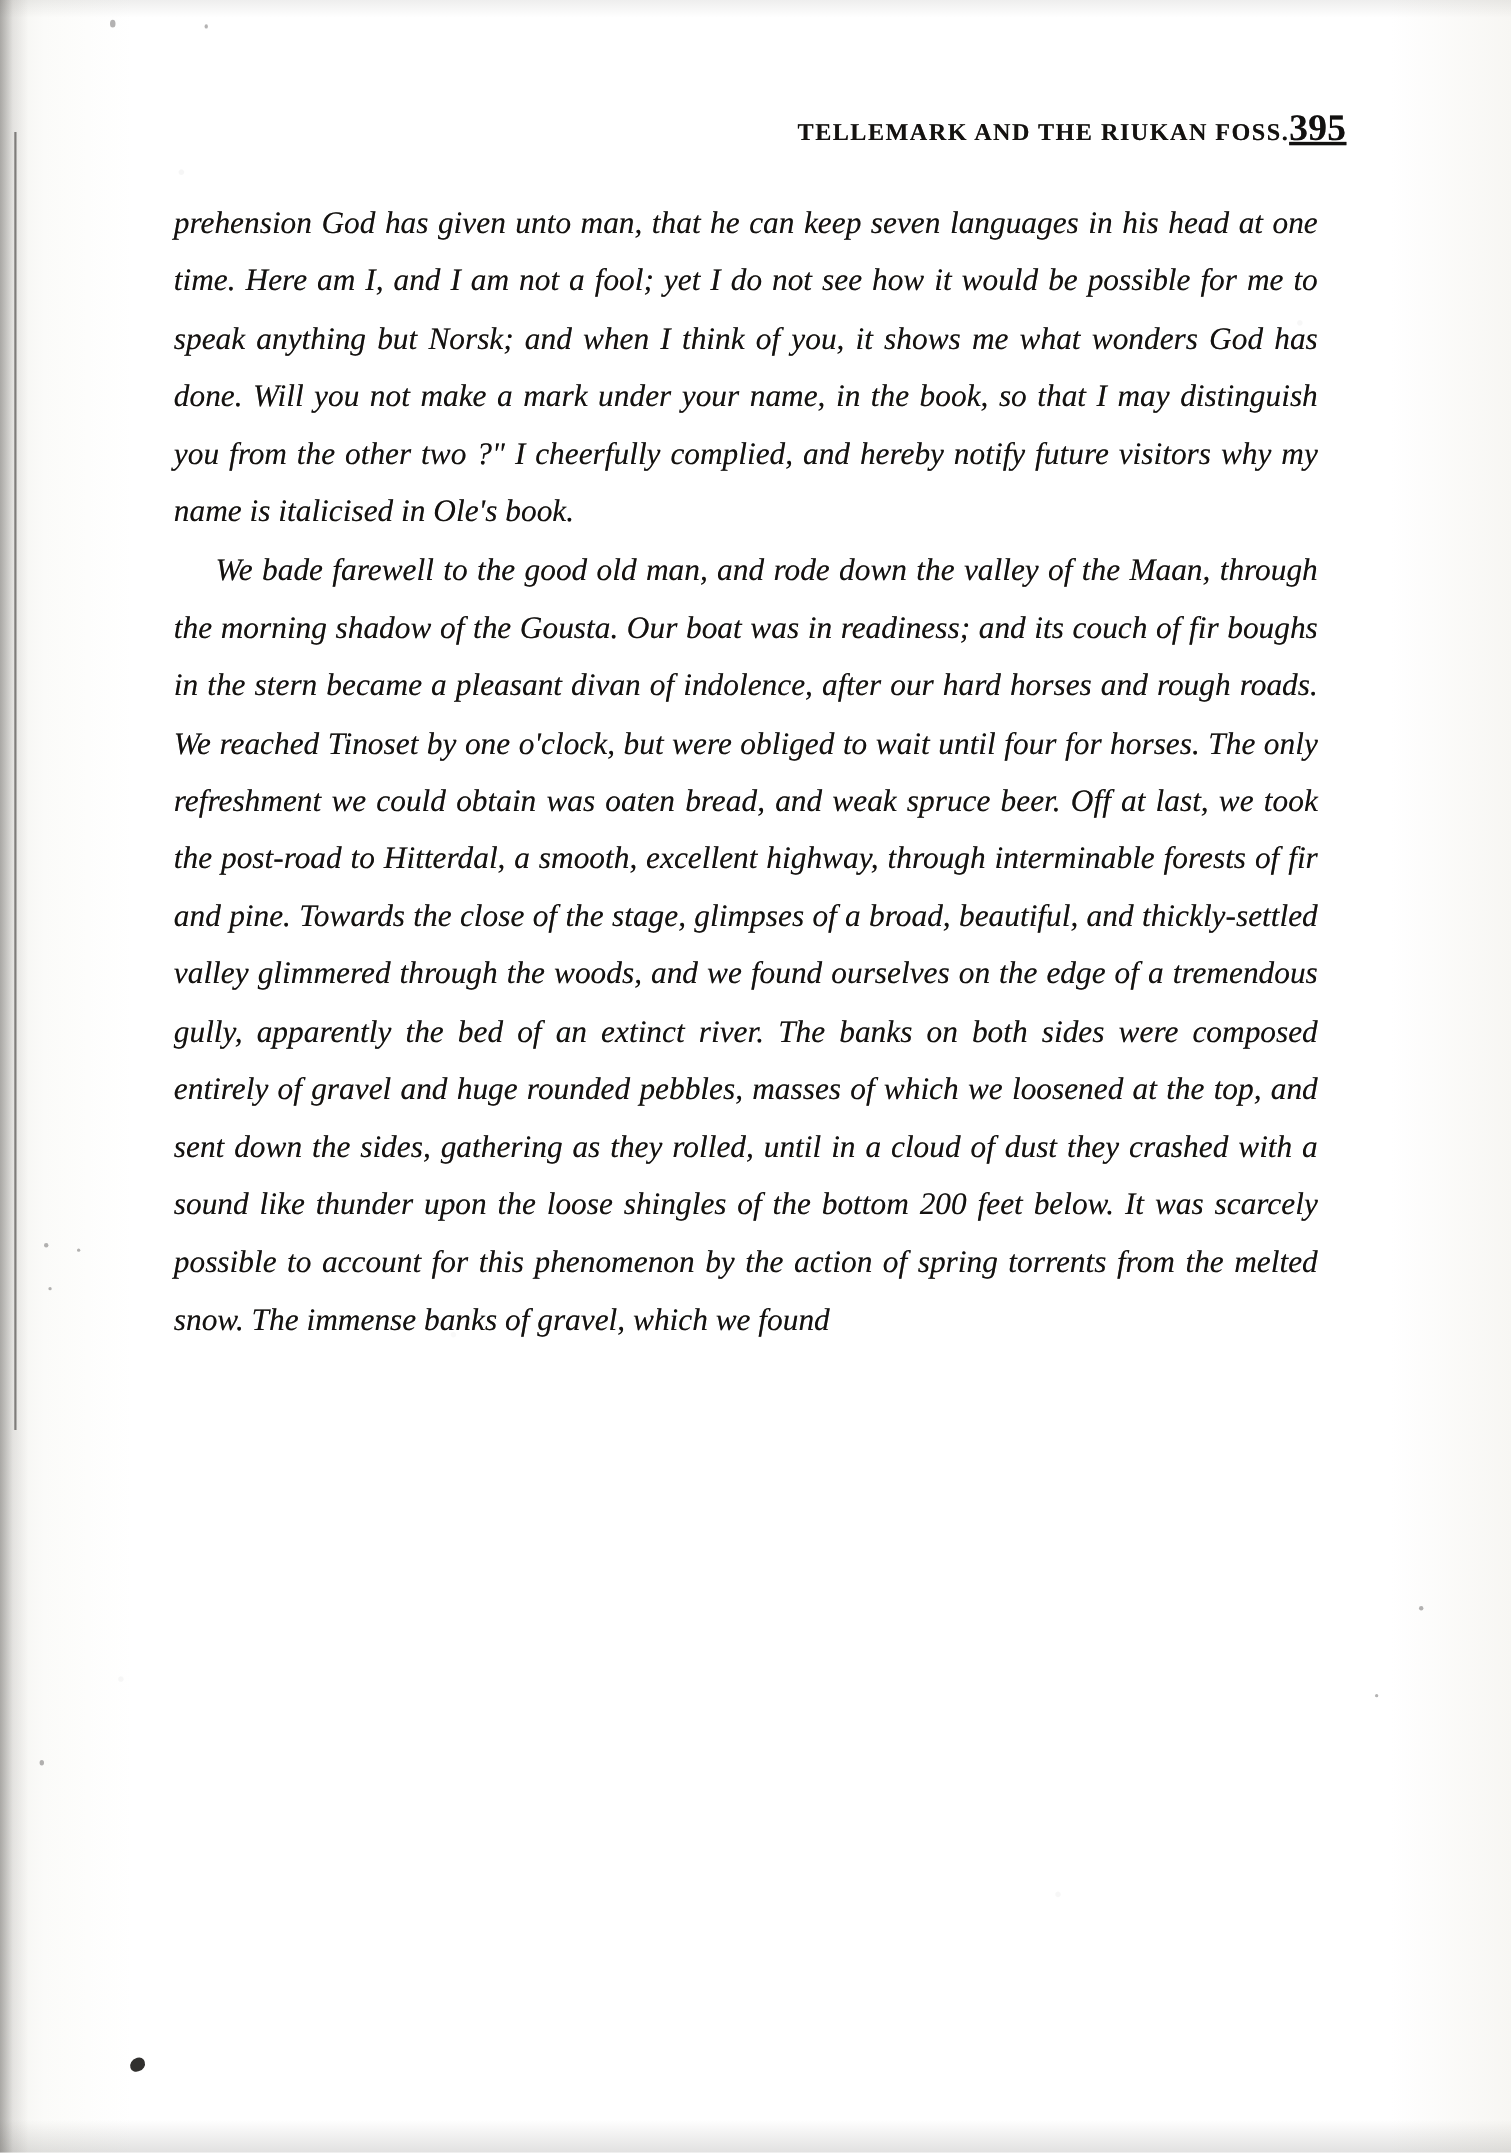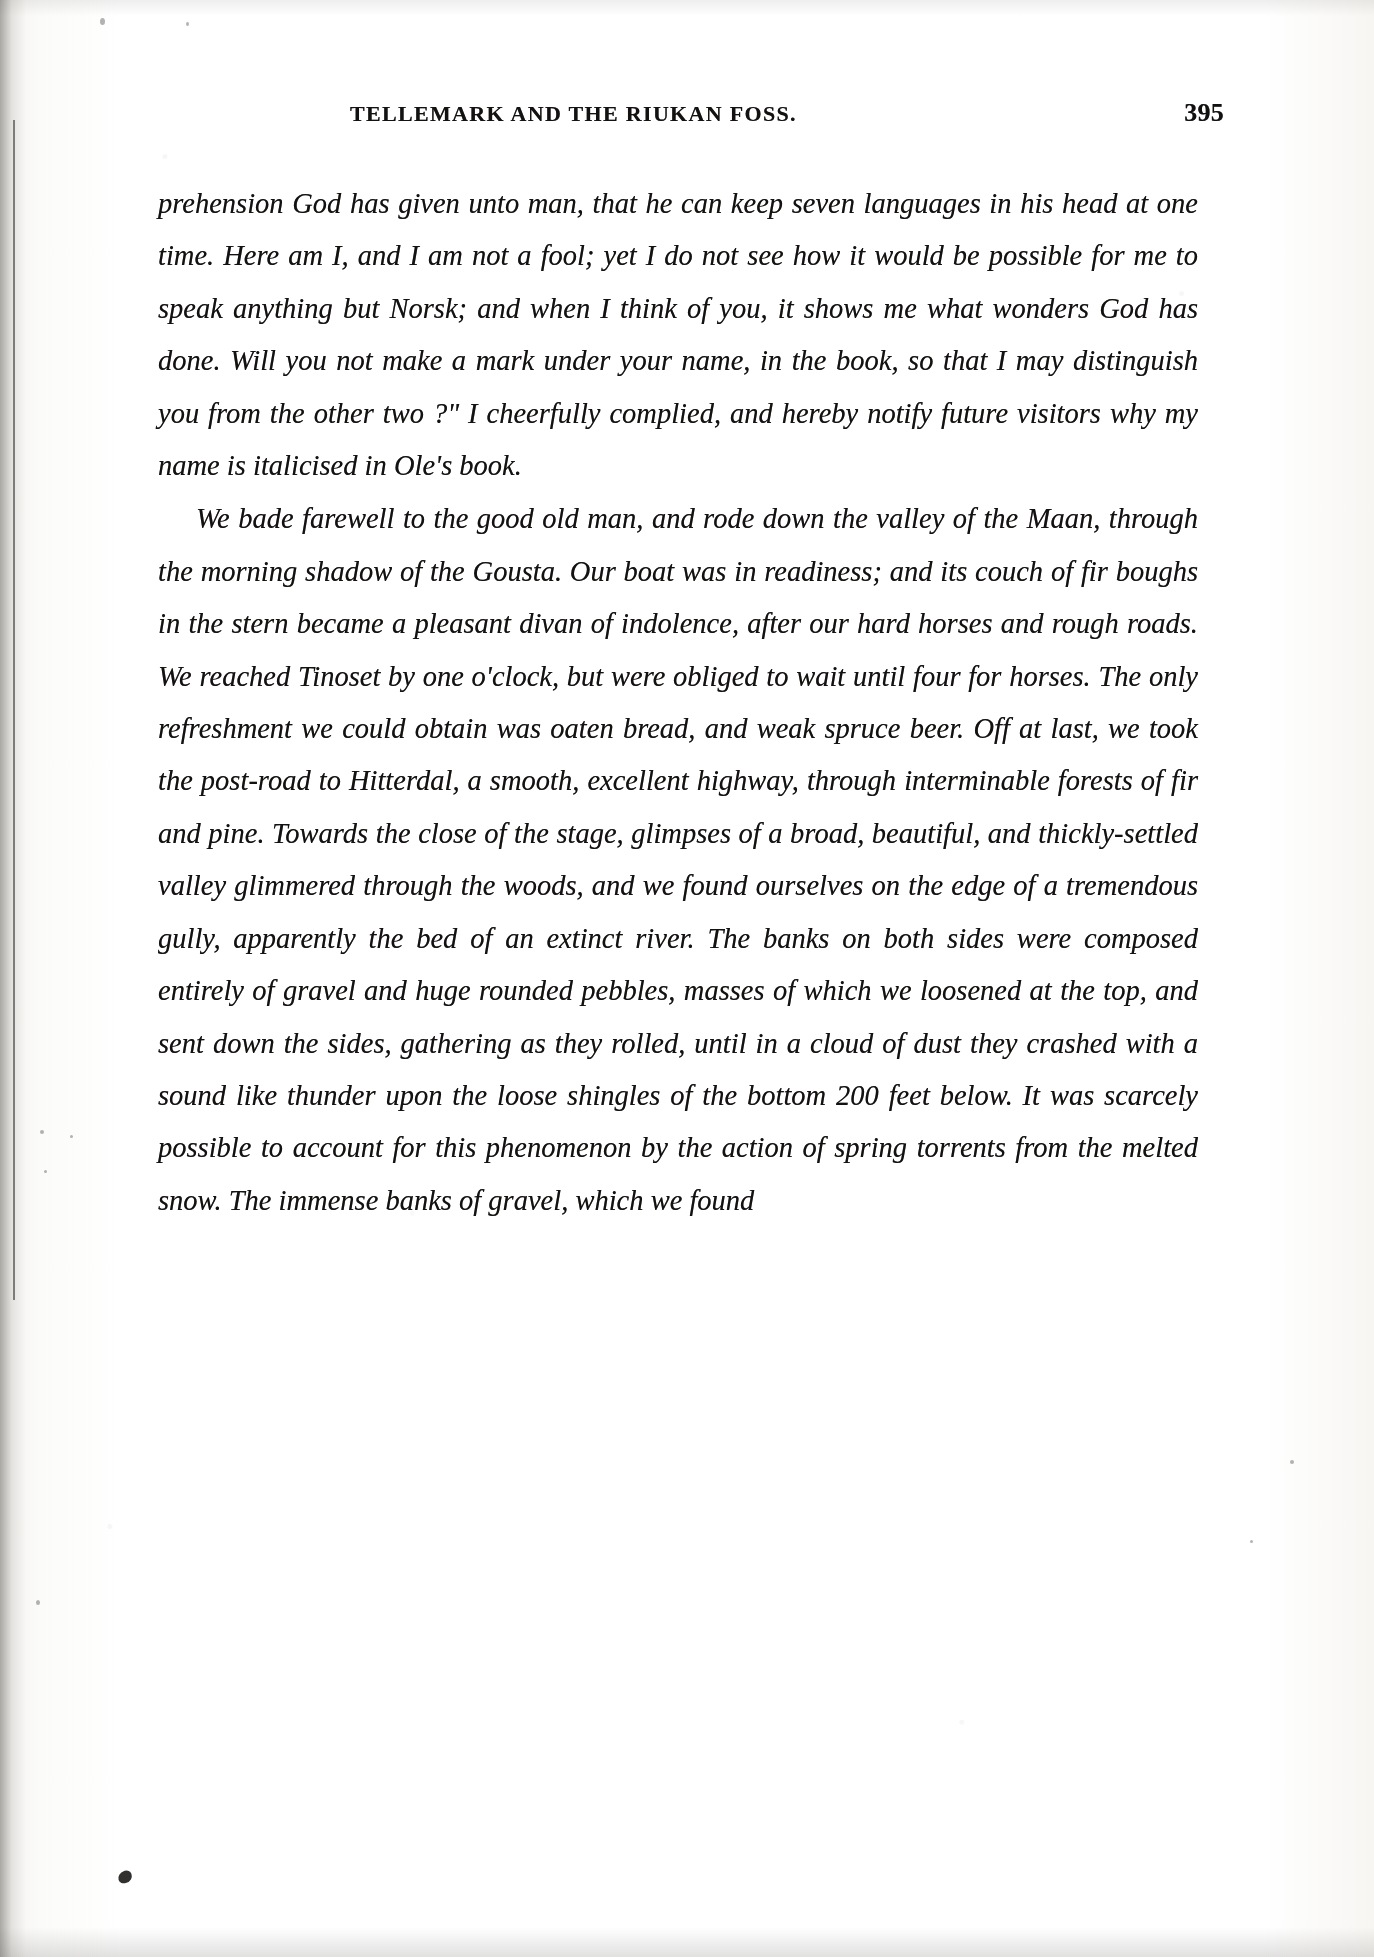"TELLEMARK AND THE RIUKAN FOSS." .header { justify-content: space-between -> flex-end }
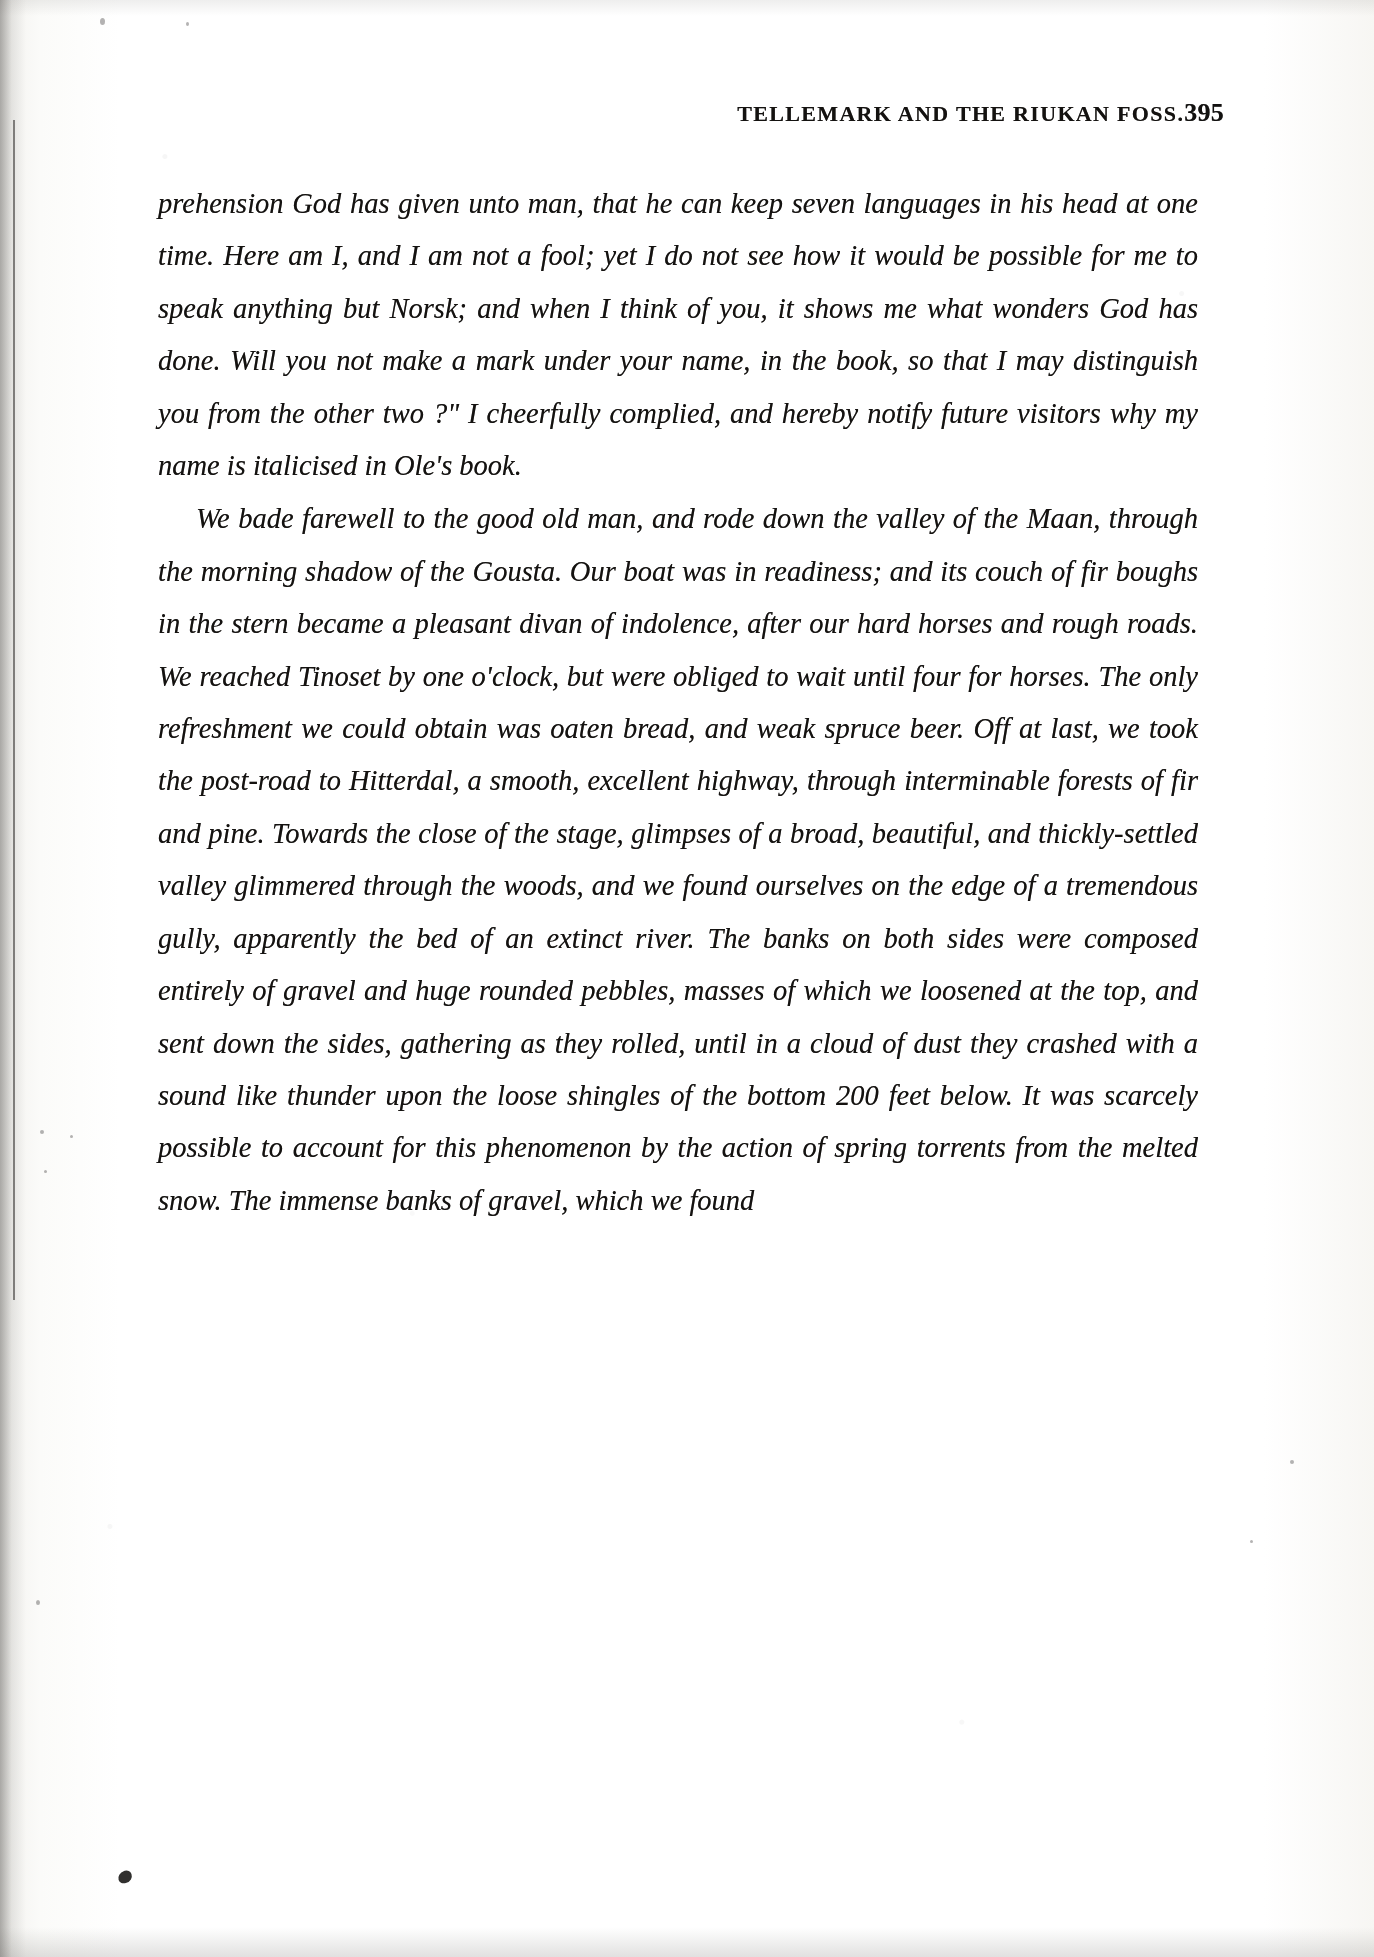"395" .folio { font-size: 26px -> 34px; text-decoration: none -> underline }
